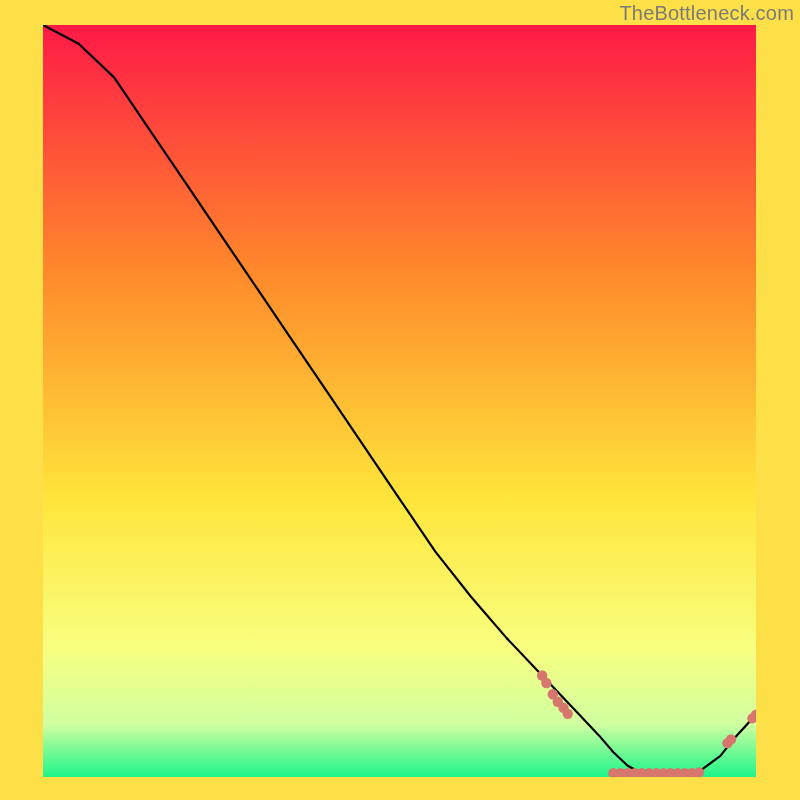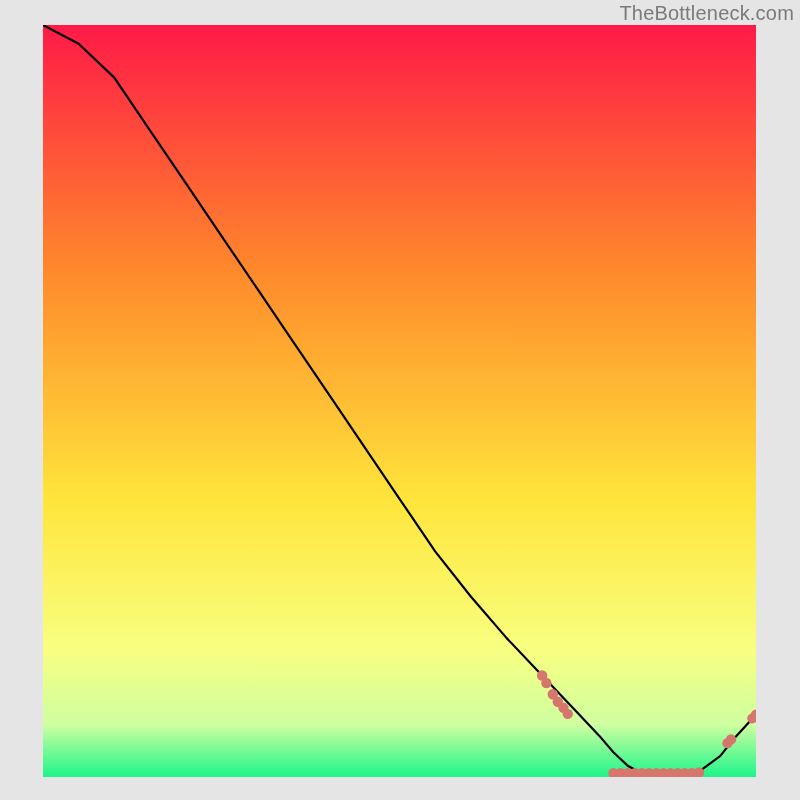"TheBottleneck.com" .frame { background: #e5e5e5 -> #fde047 }
